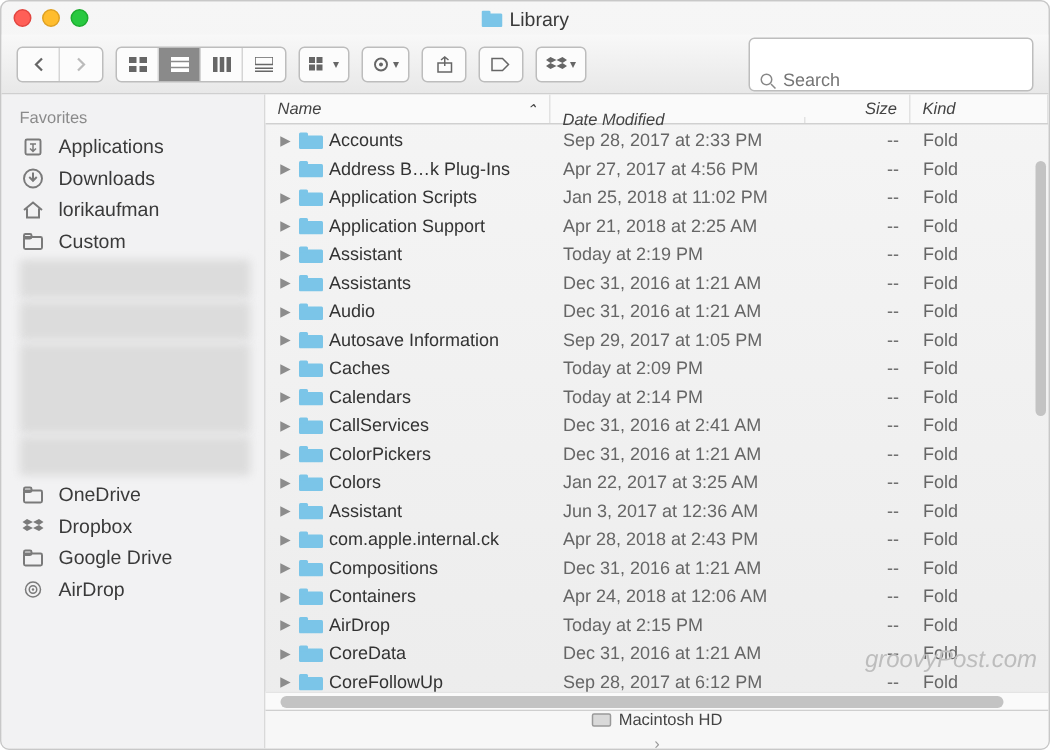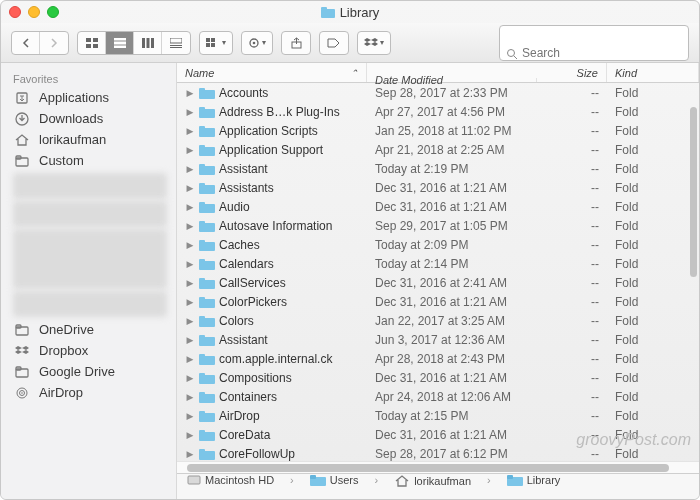"Macintosh HD" .pathbar { align-items: flex-start -> center; flex-direction: none -> column; gap: 16px -> 4px }
